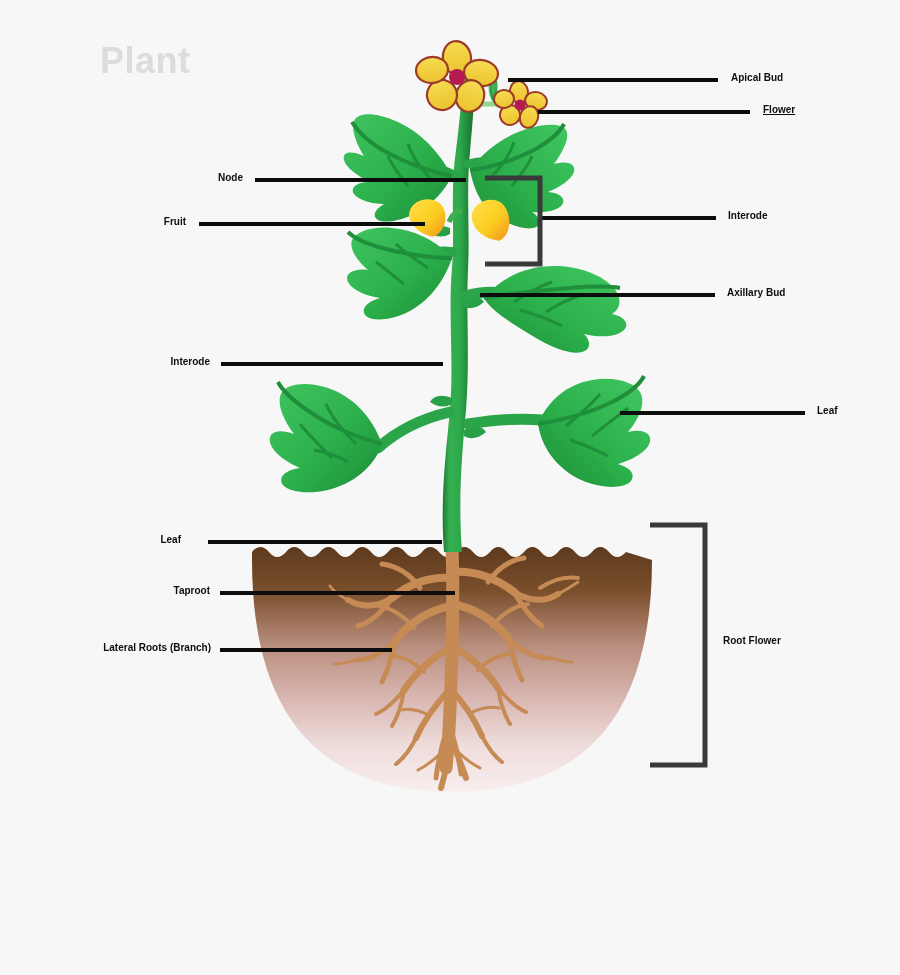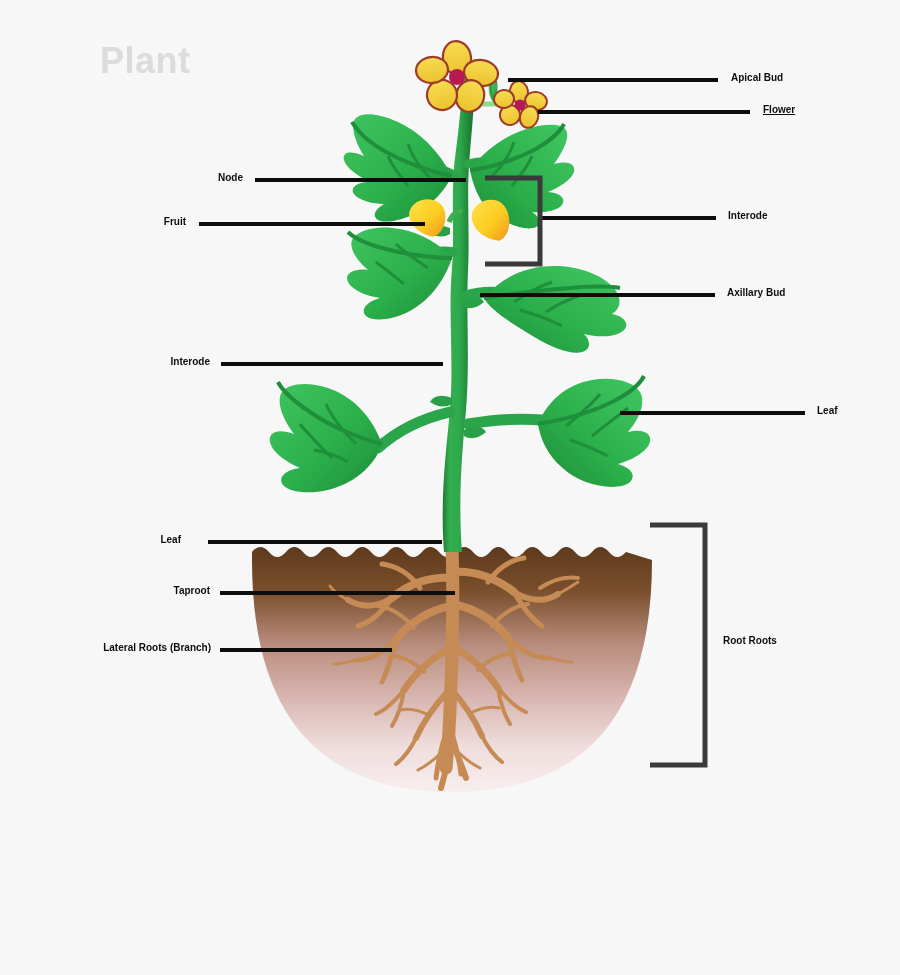"Root Roots" div.label { text: Roots -> Flower }
